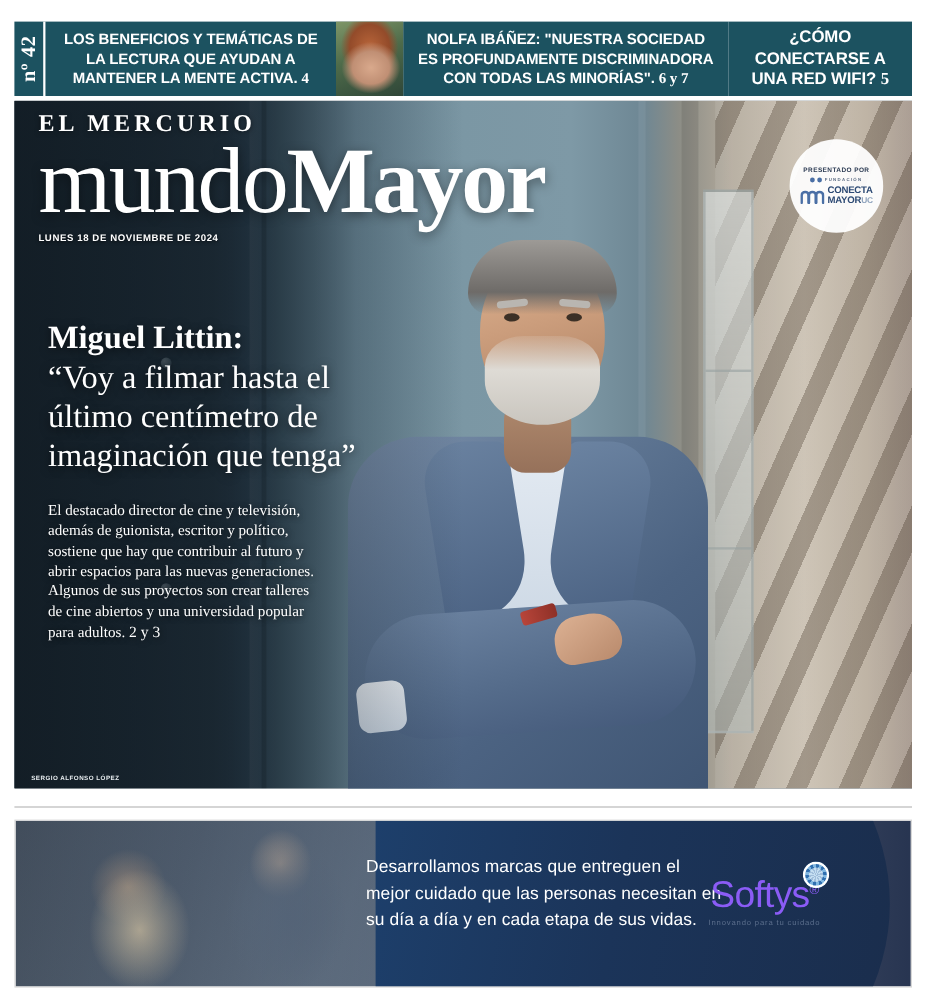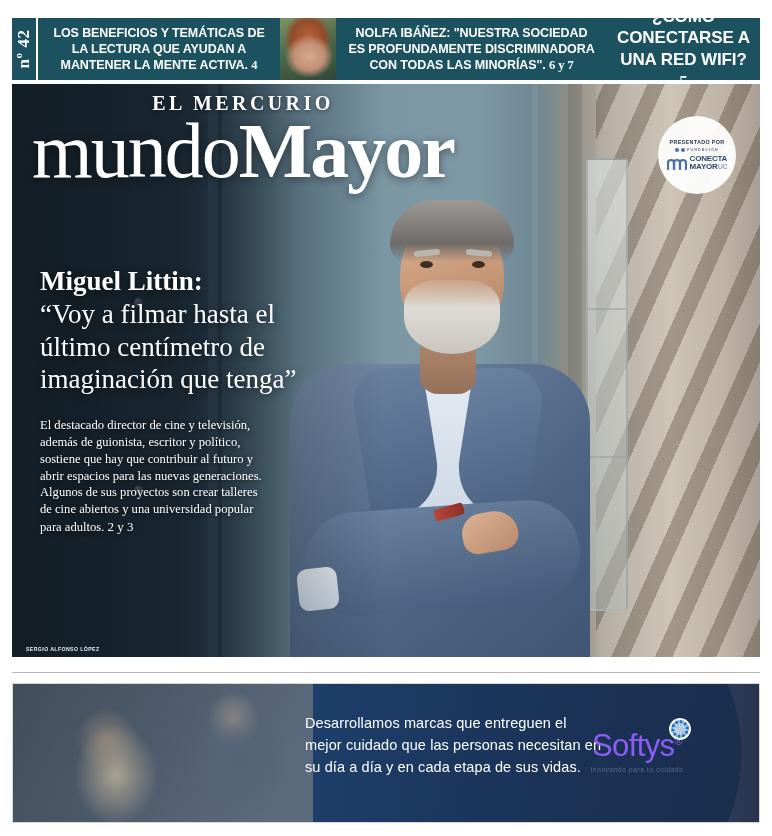"¿CÓMO CONECTARSE A UNA RED" .teaser-3 { font-size: 17px -> 14px }
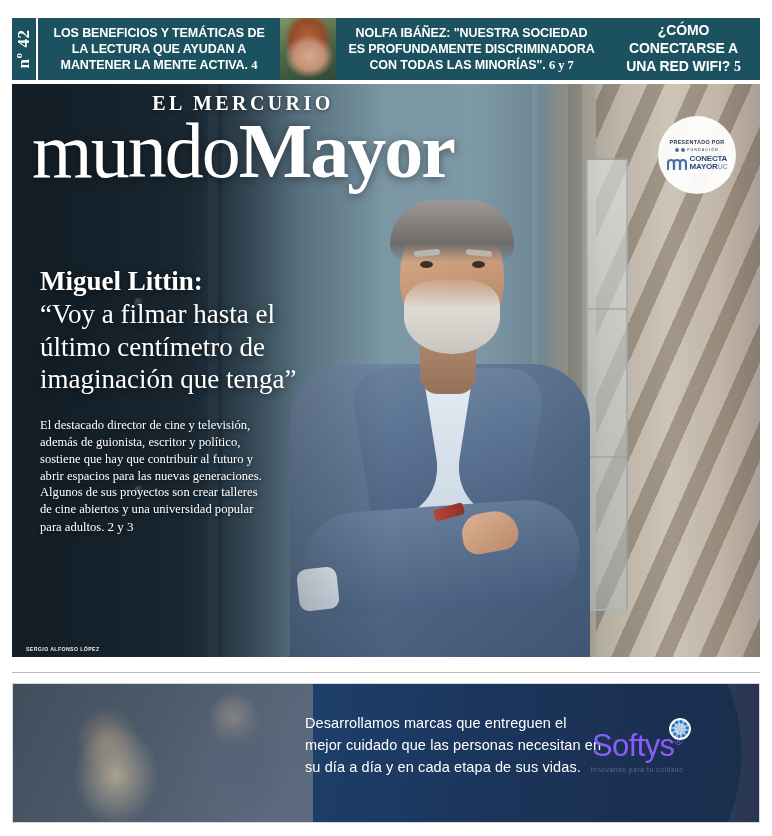"EL MERCURIO" .masthead-kicker { text-align: center -> none }
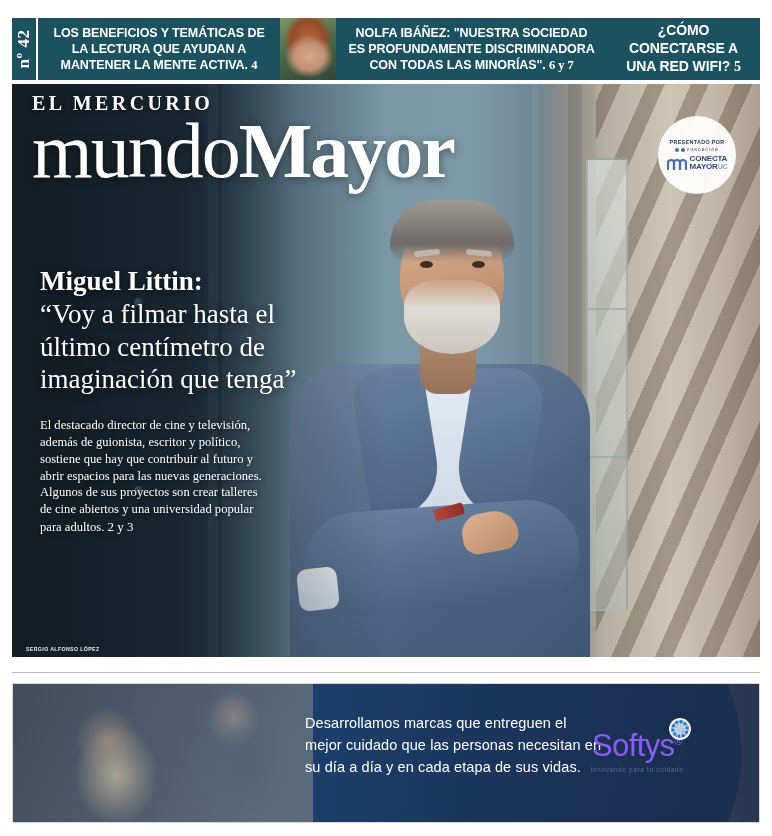"LUNES 18 DE NOVIEMBRE DE" div.masthead-date { html: none -> <div>LUNES 18 DE NOVIEMBRE DE 2024</div> }
